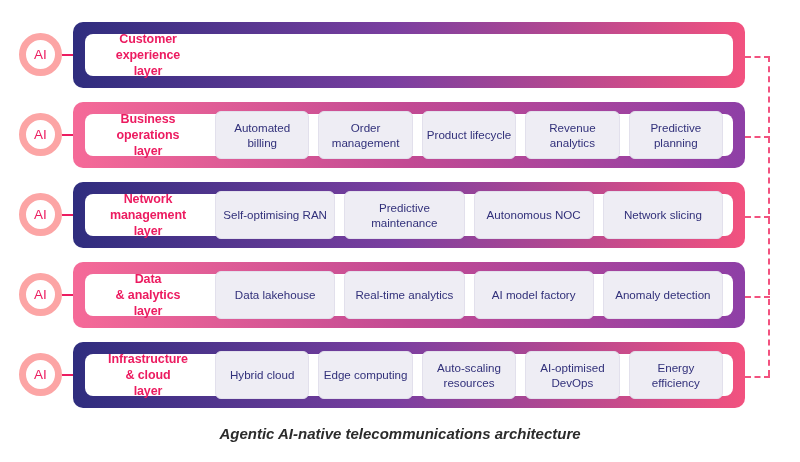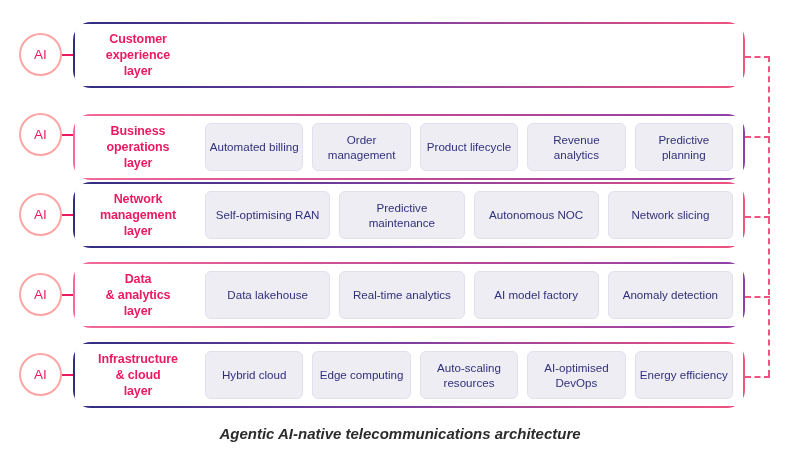"Customer" .layer-row { border-radius: 18px -> 10px; padding: 2px -> 12px }
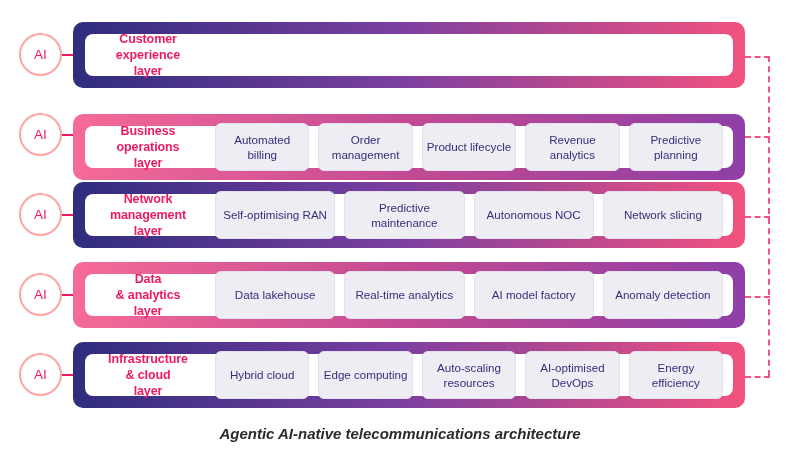"AI" .ai-node { border: 2px solid #fca5a5 -> 7px solid #fca5a5 }
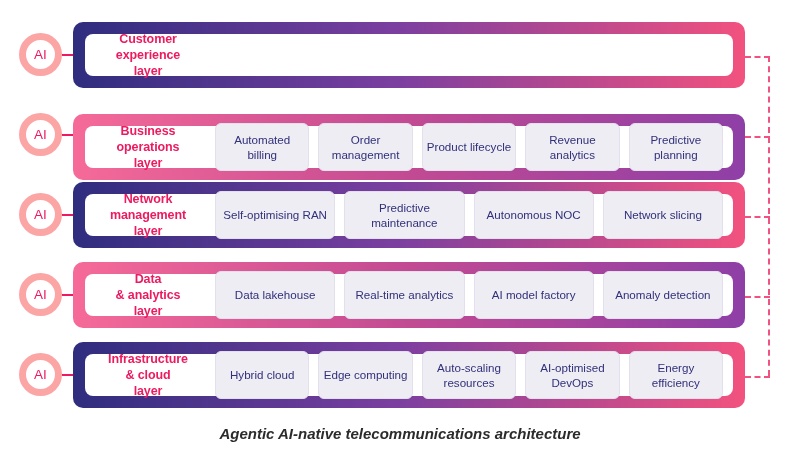"Business" div.layer-row { top: 114px -> 102px }
